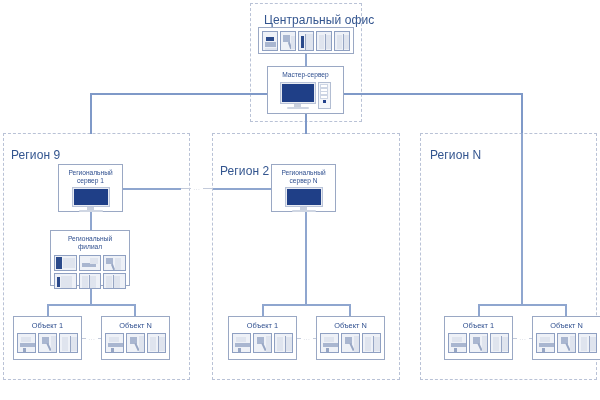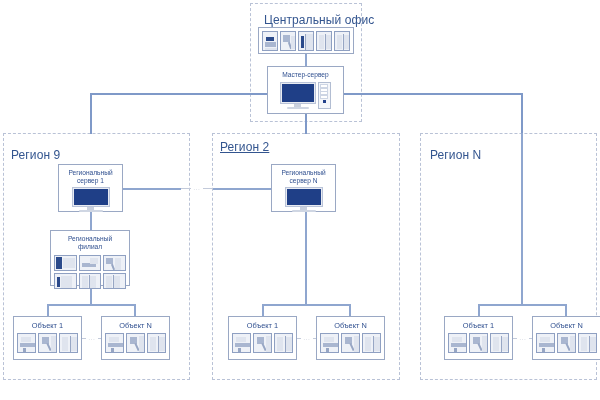"Регион 2" div.zone-label { text-decoration: underline -> none; top: 140px -> 164px }
